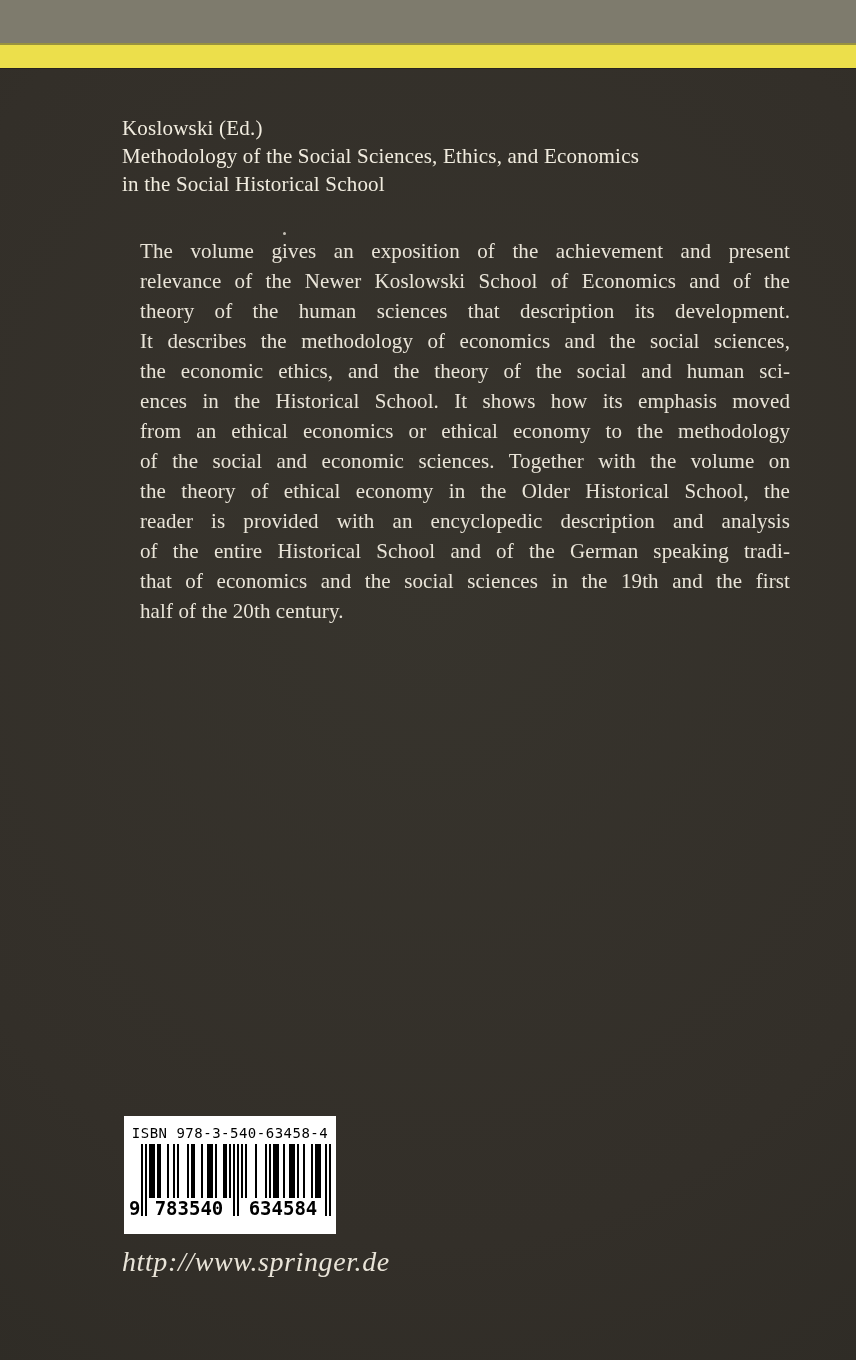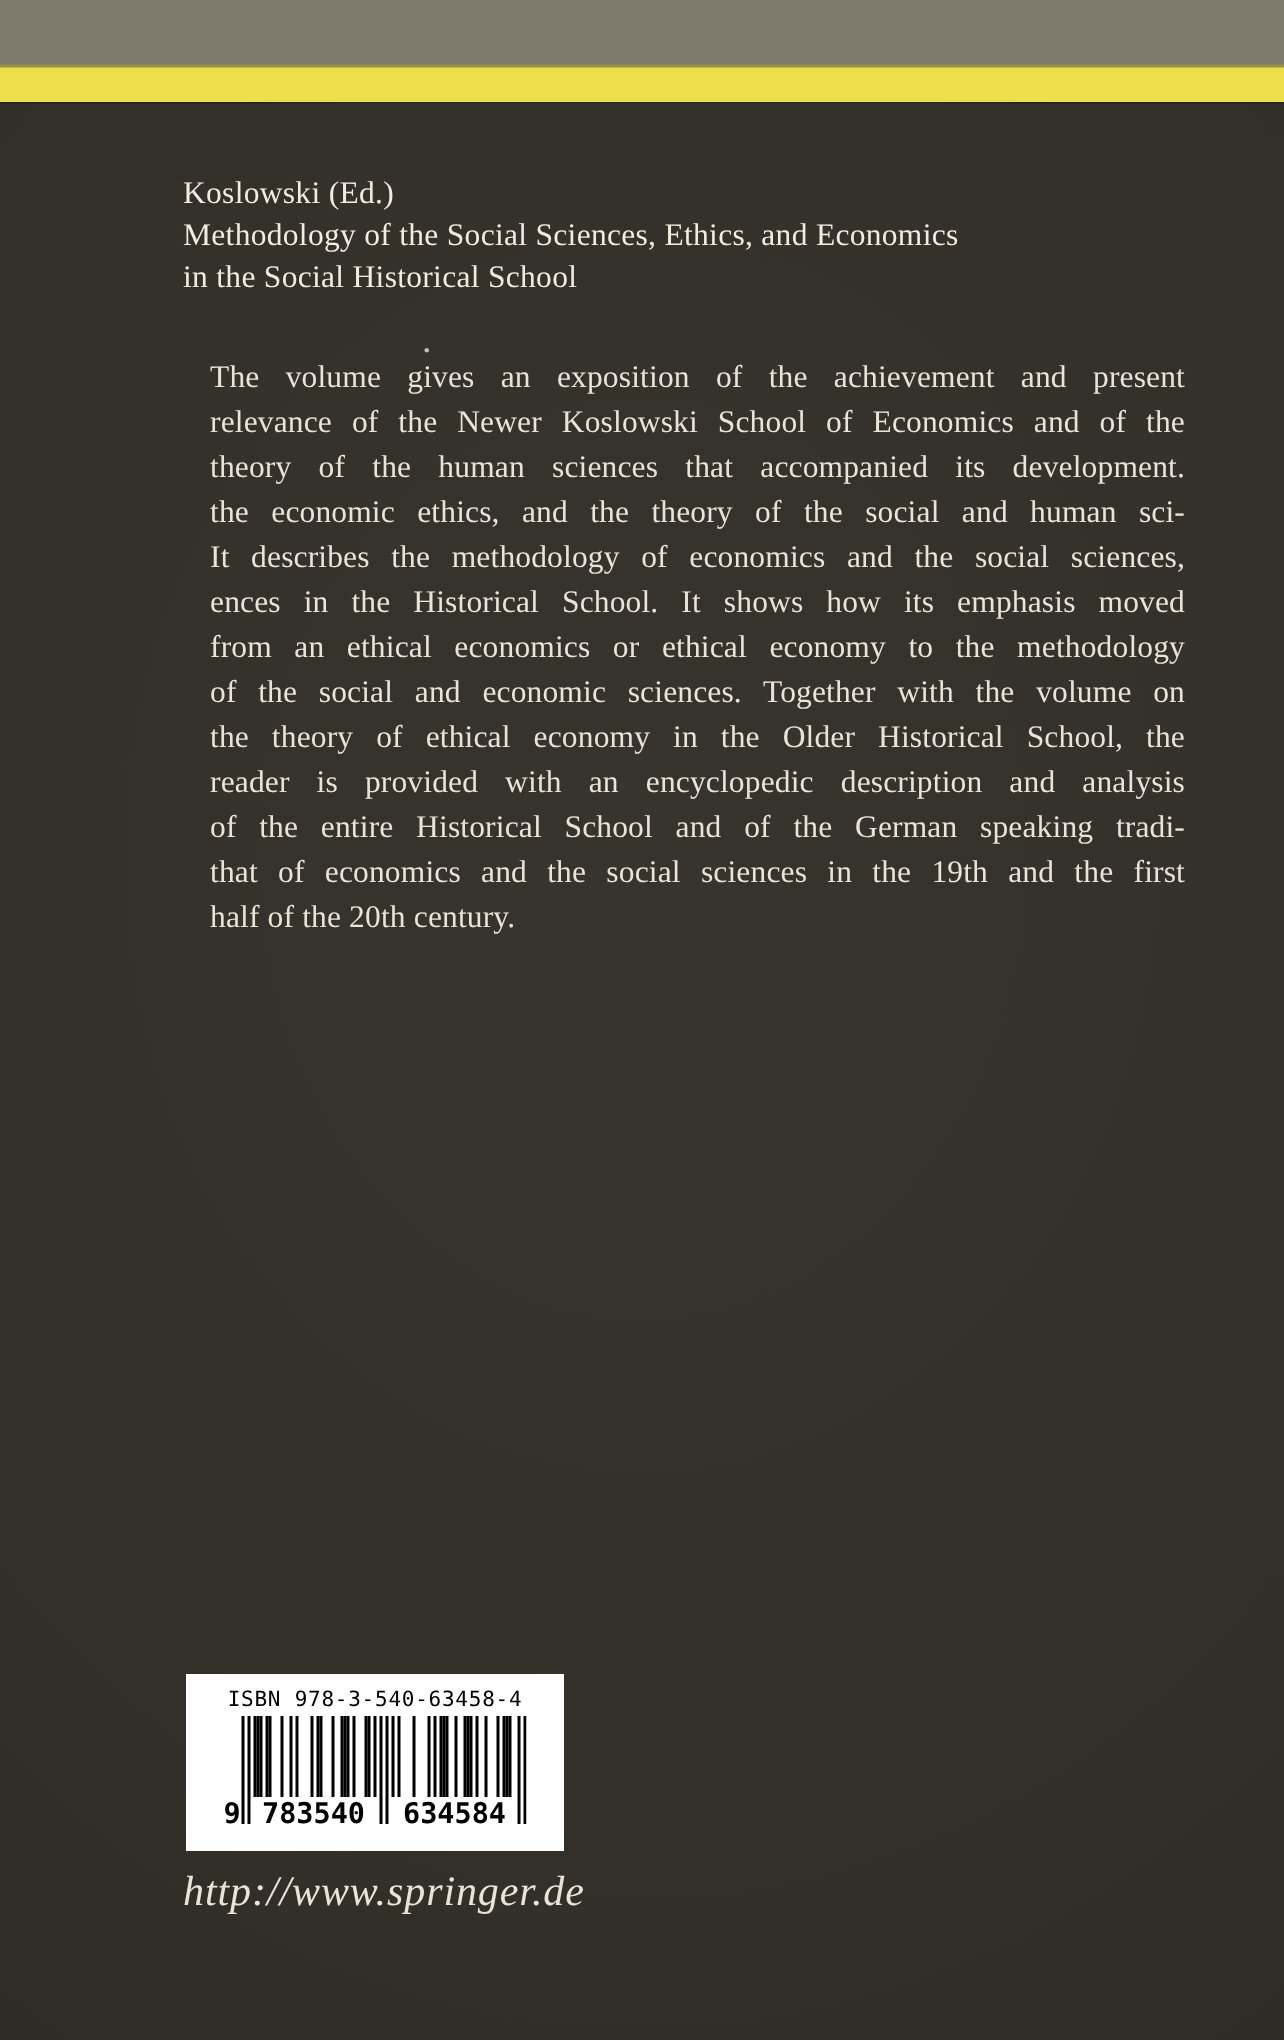"theory of the human sciences" div.line { text: accompanied -> description }
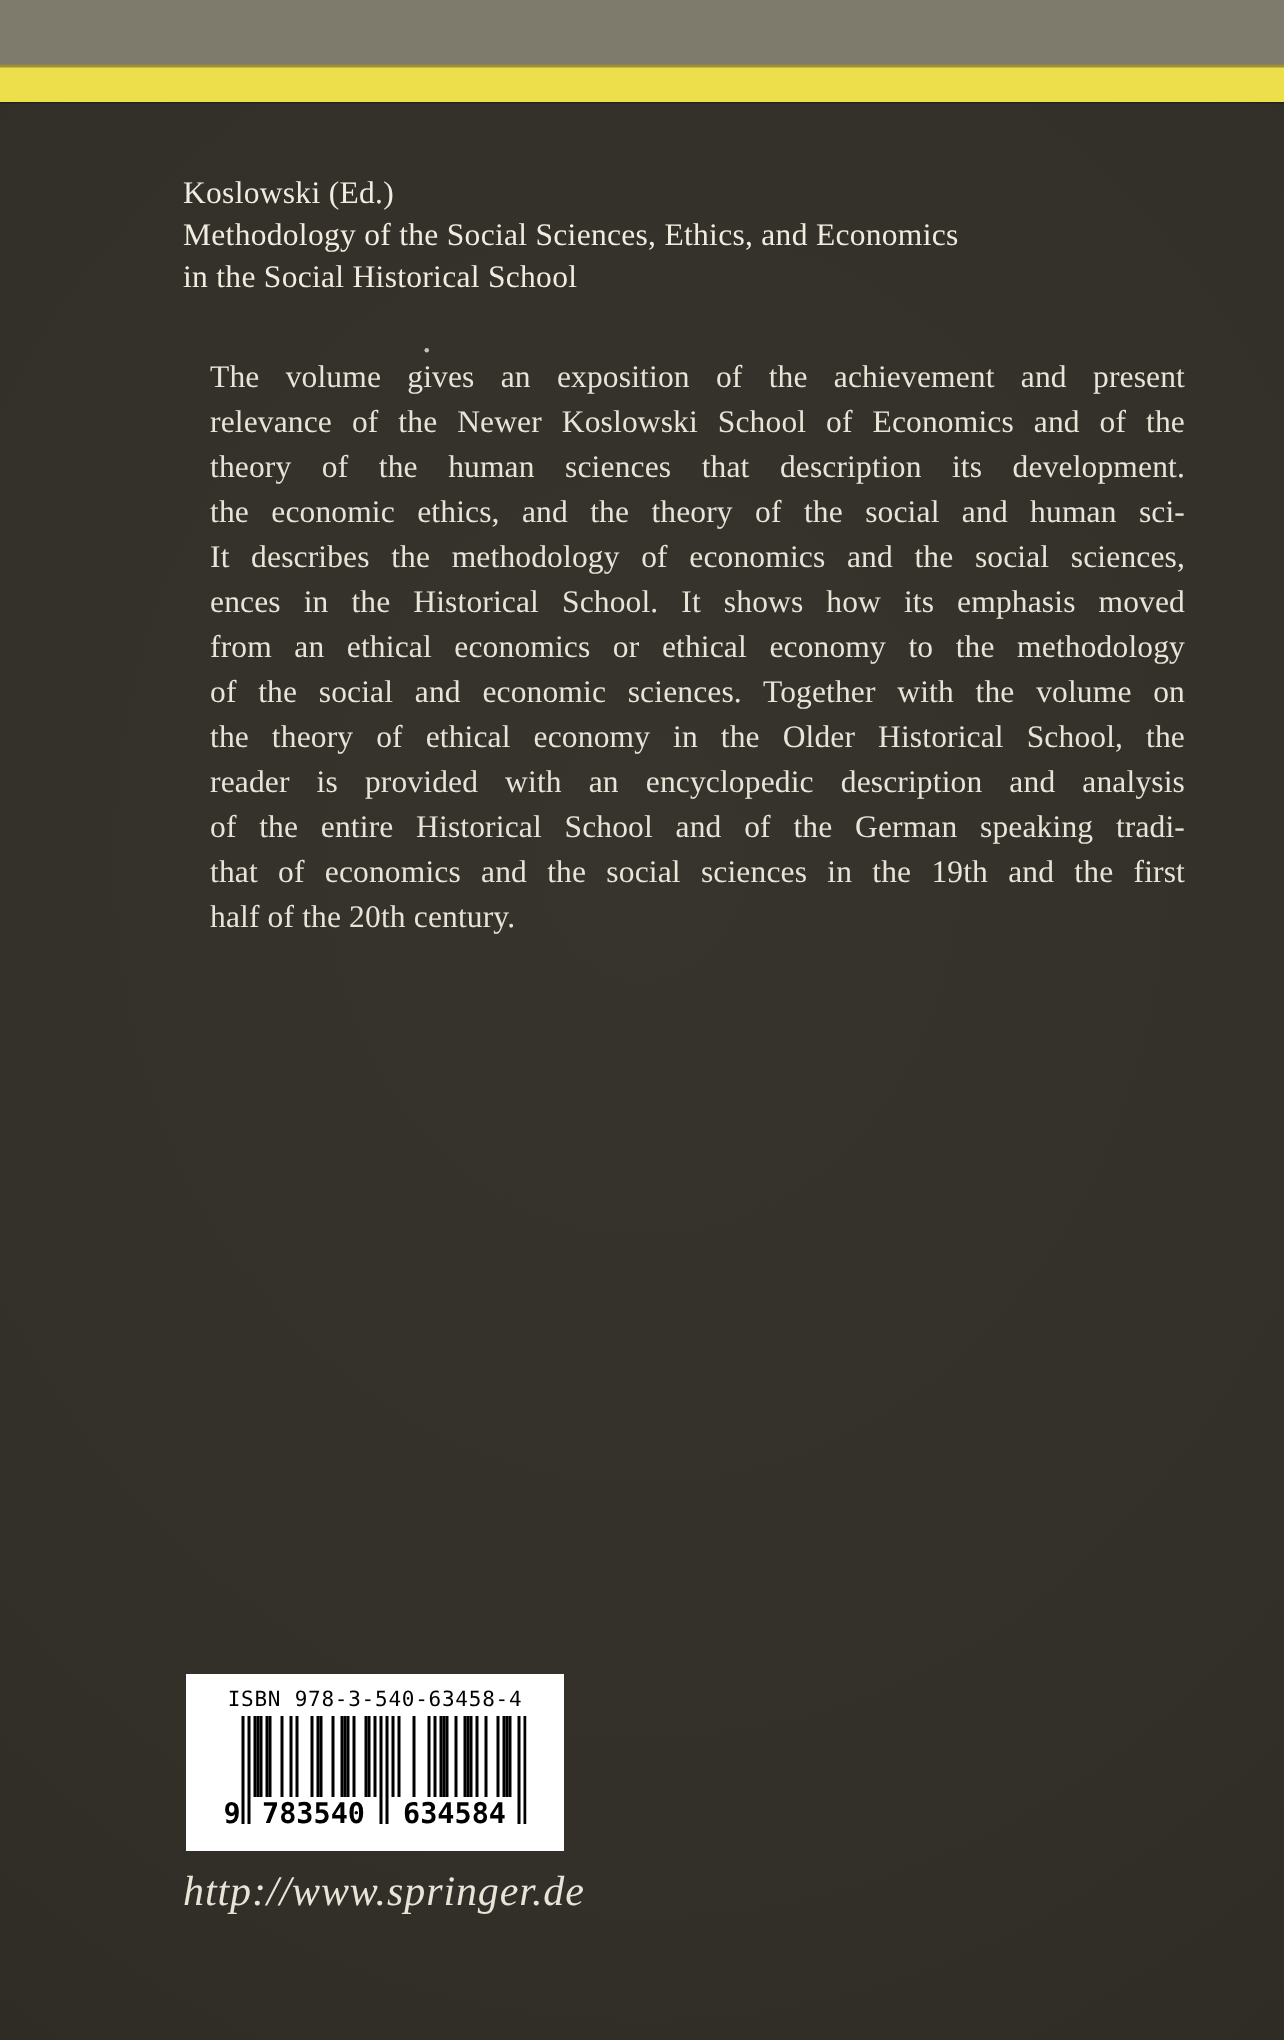"the economic ethics, and the" div.line { order: before "It describes the methodology of" -> after "It describes the methodology of" }
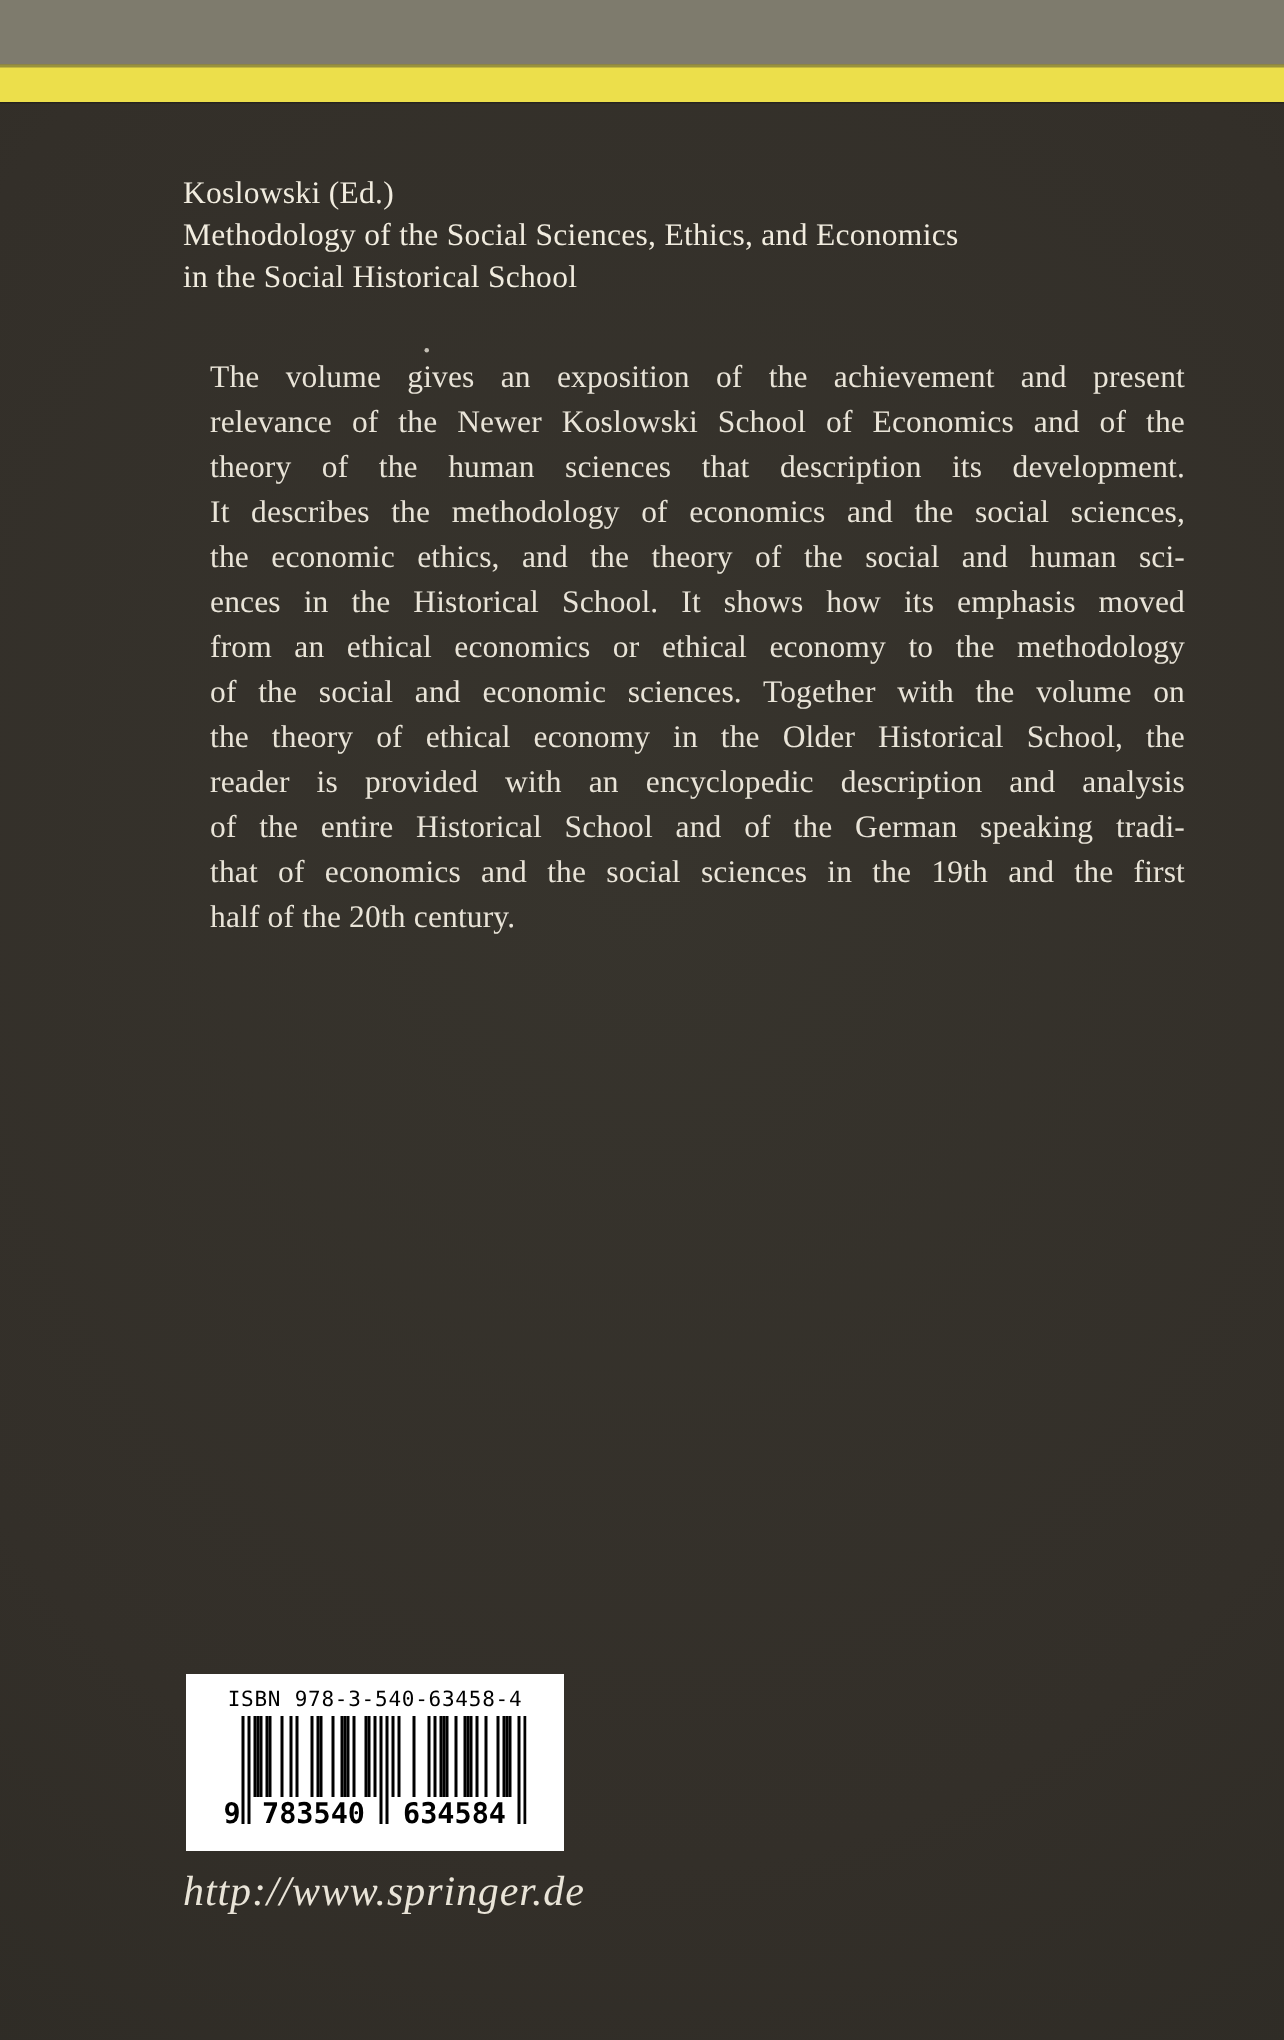"ISBN 978-3-540-63458-4" .barcode-box { width: 252px -> 212px }
